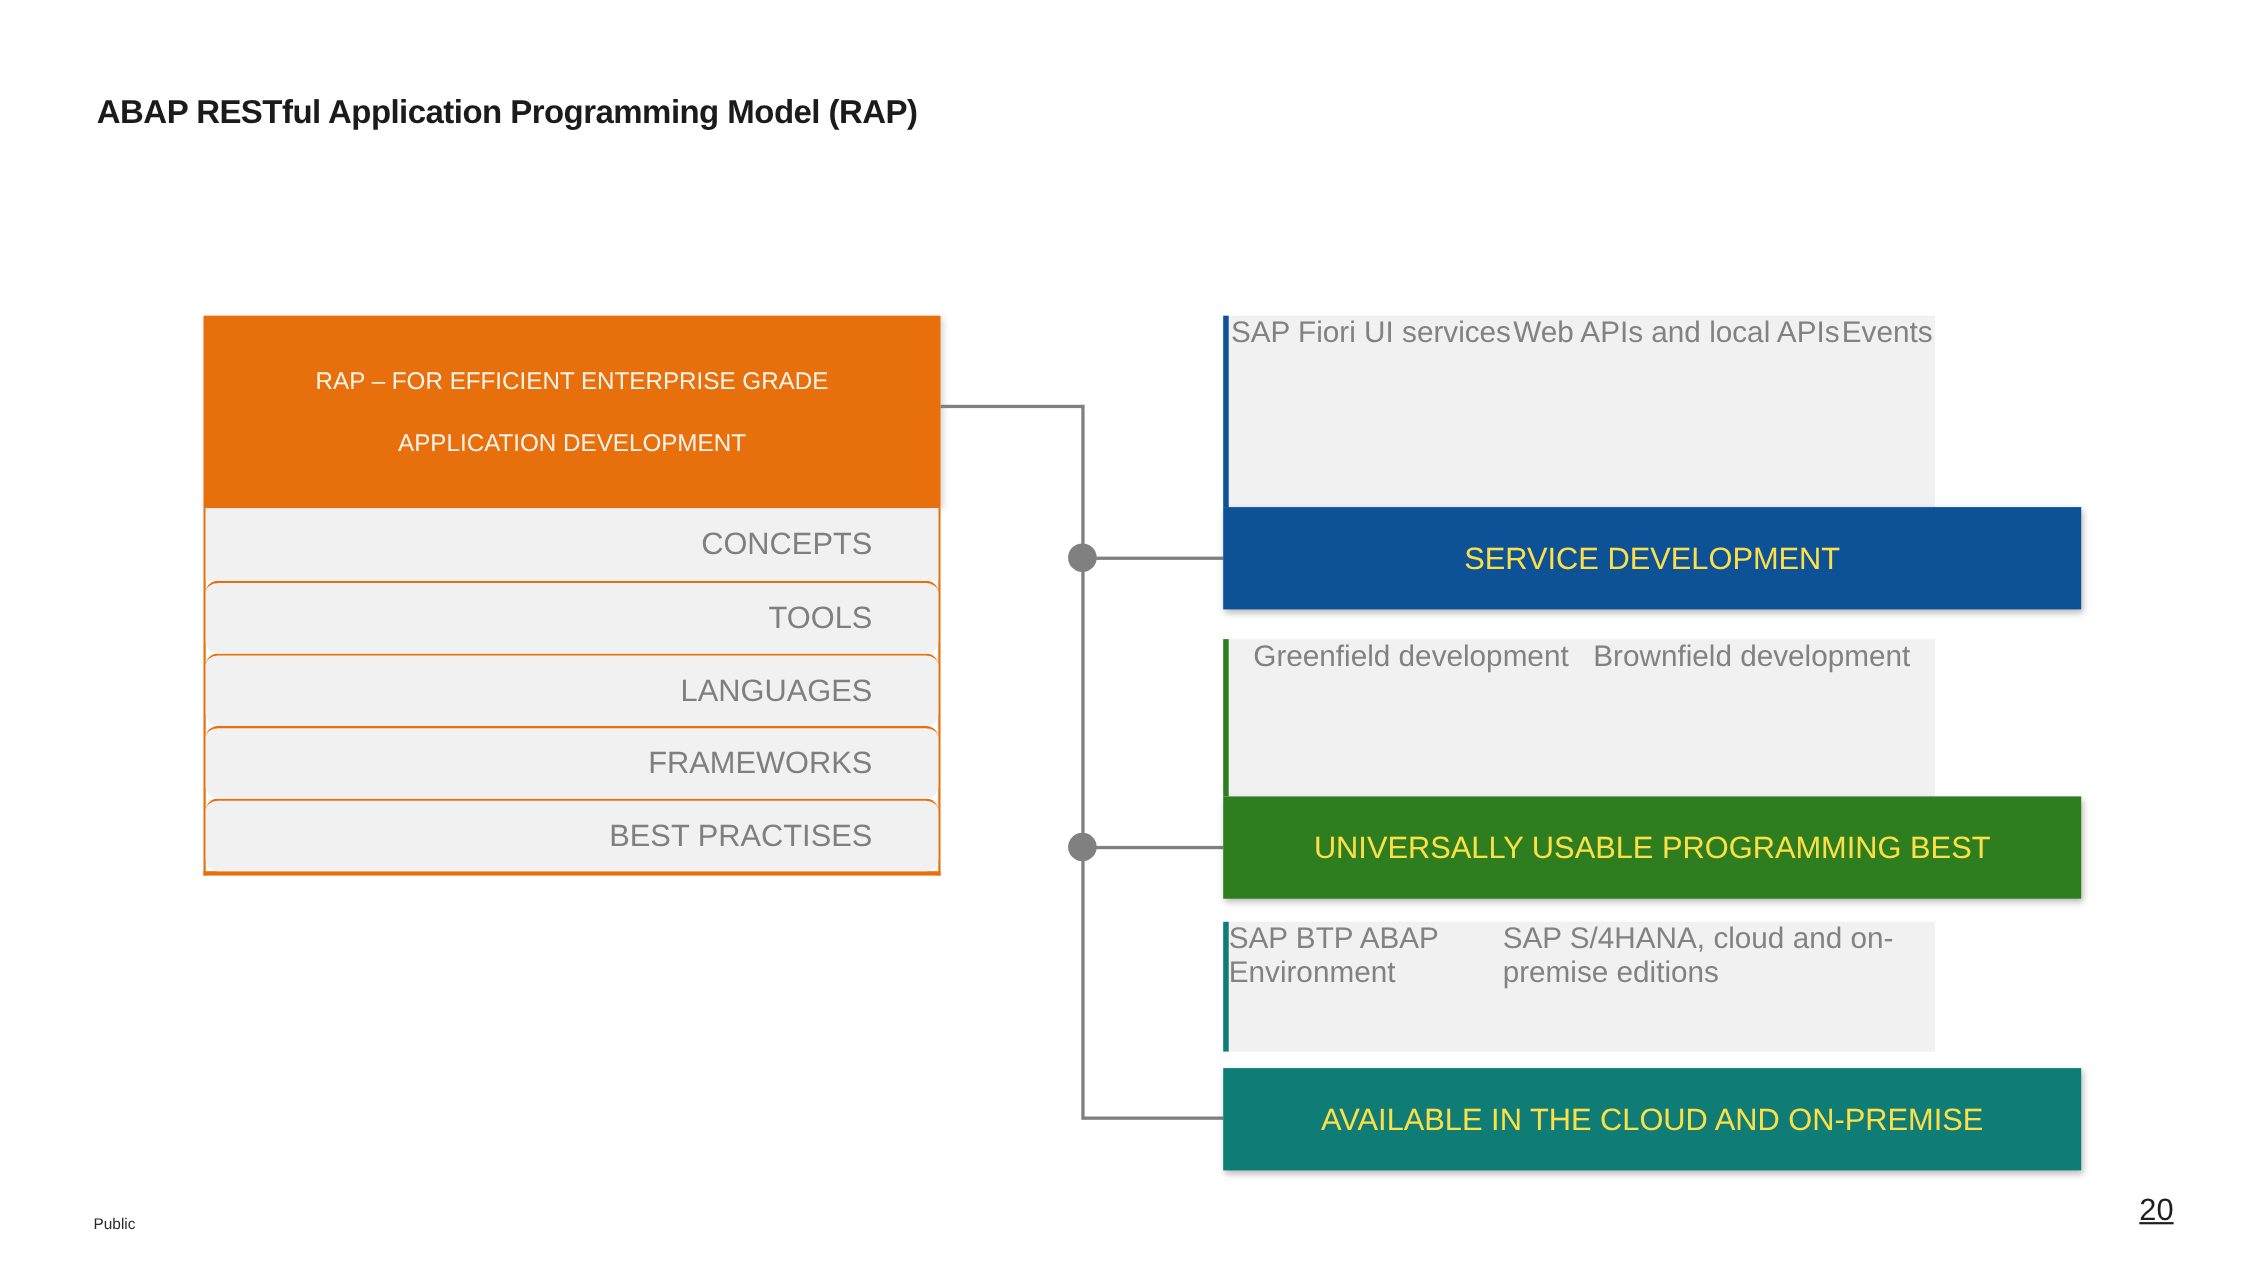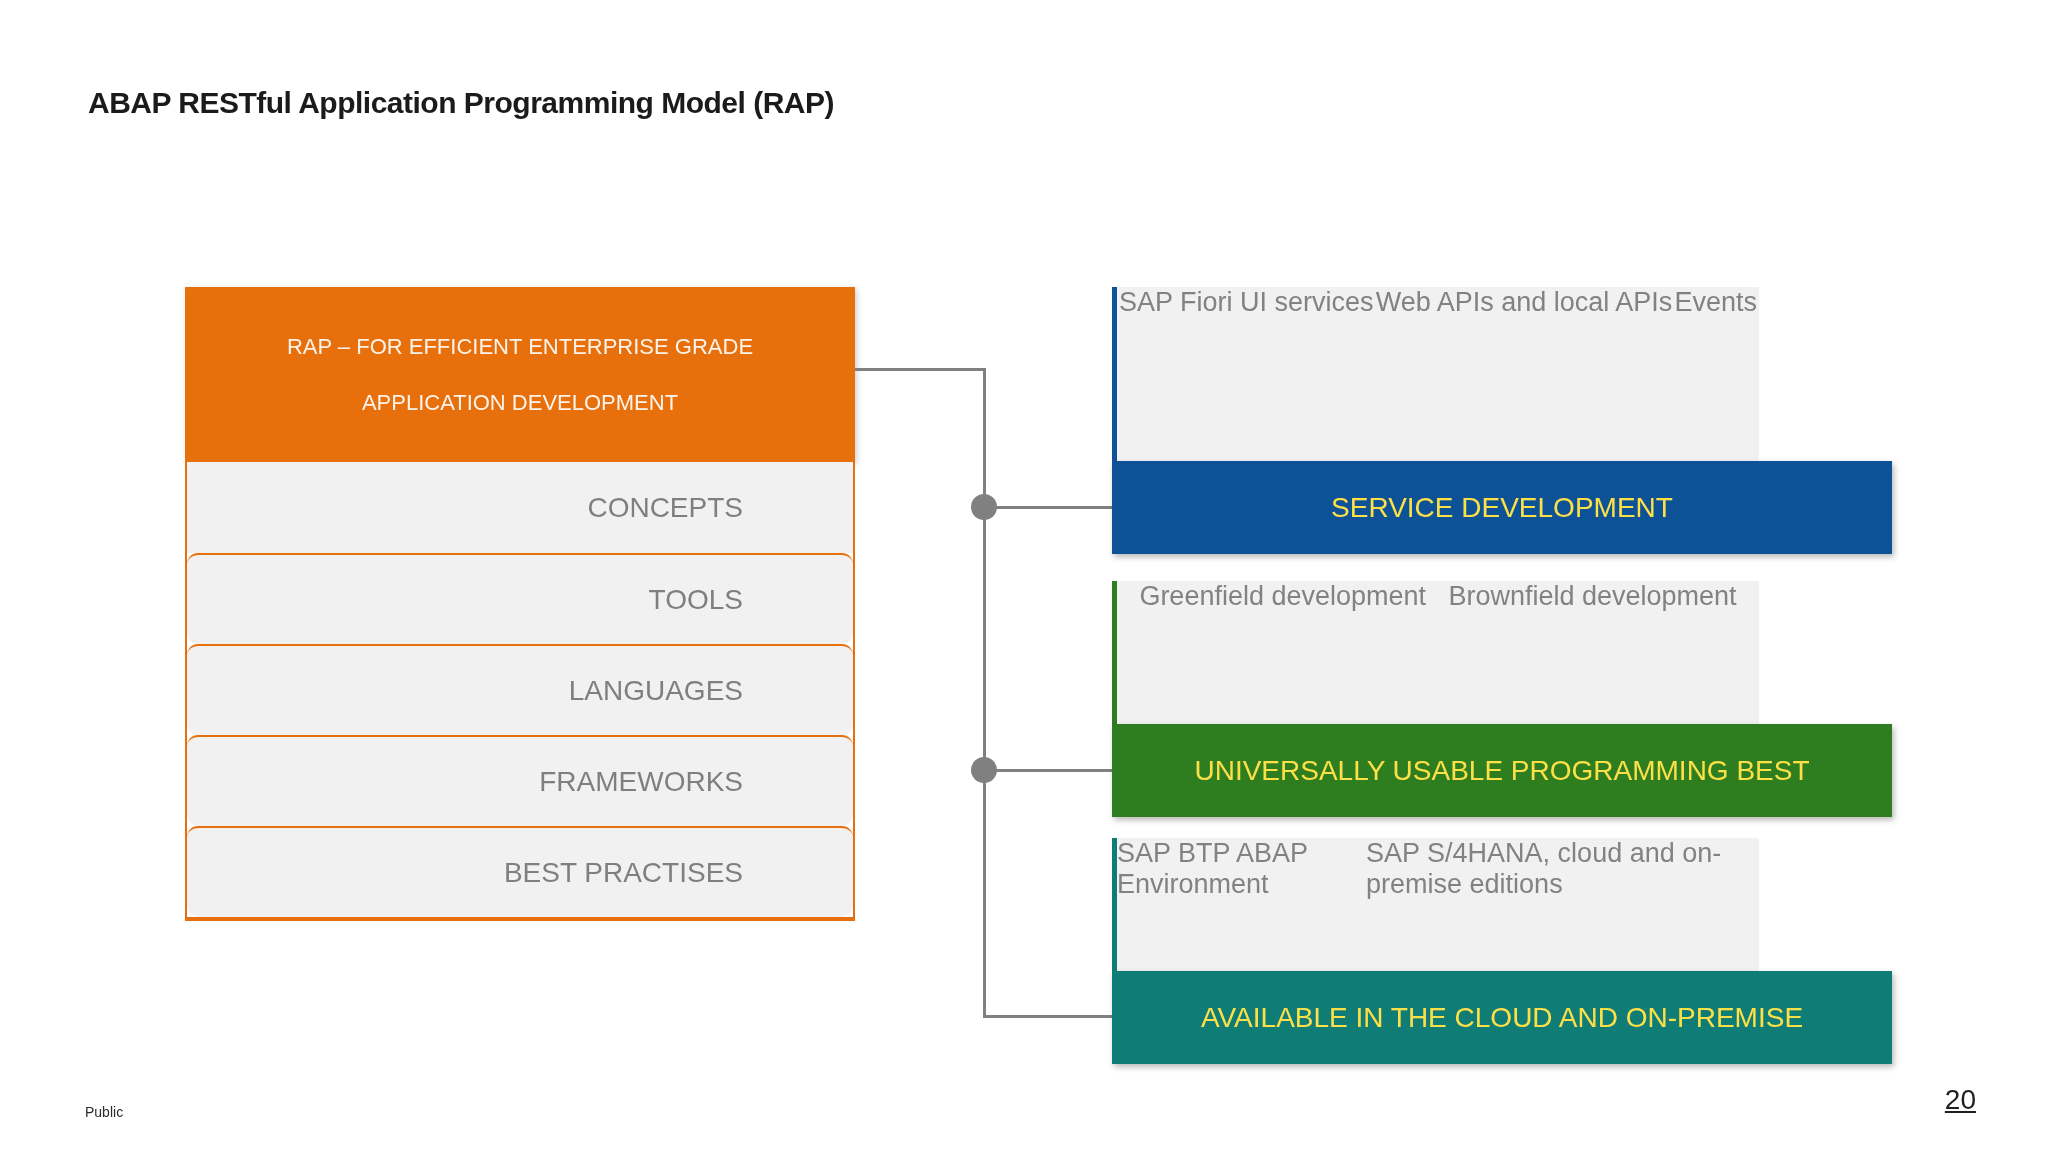"CONCEPTS" .left-row { height: 91px -> 66px; padding-right: 110px -> 60px }
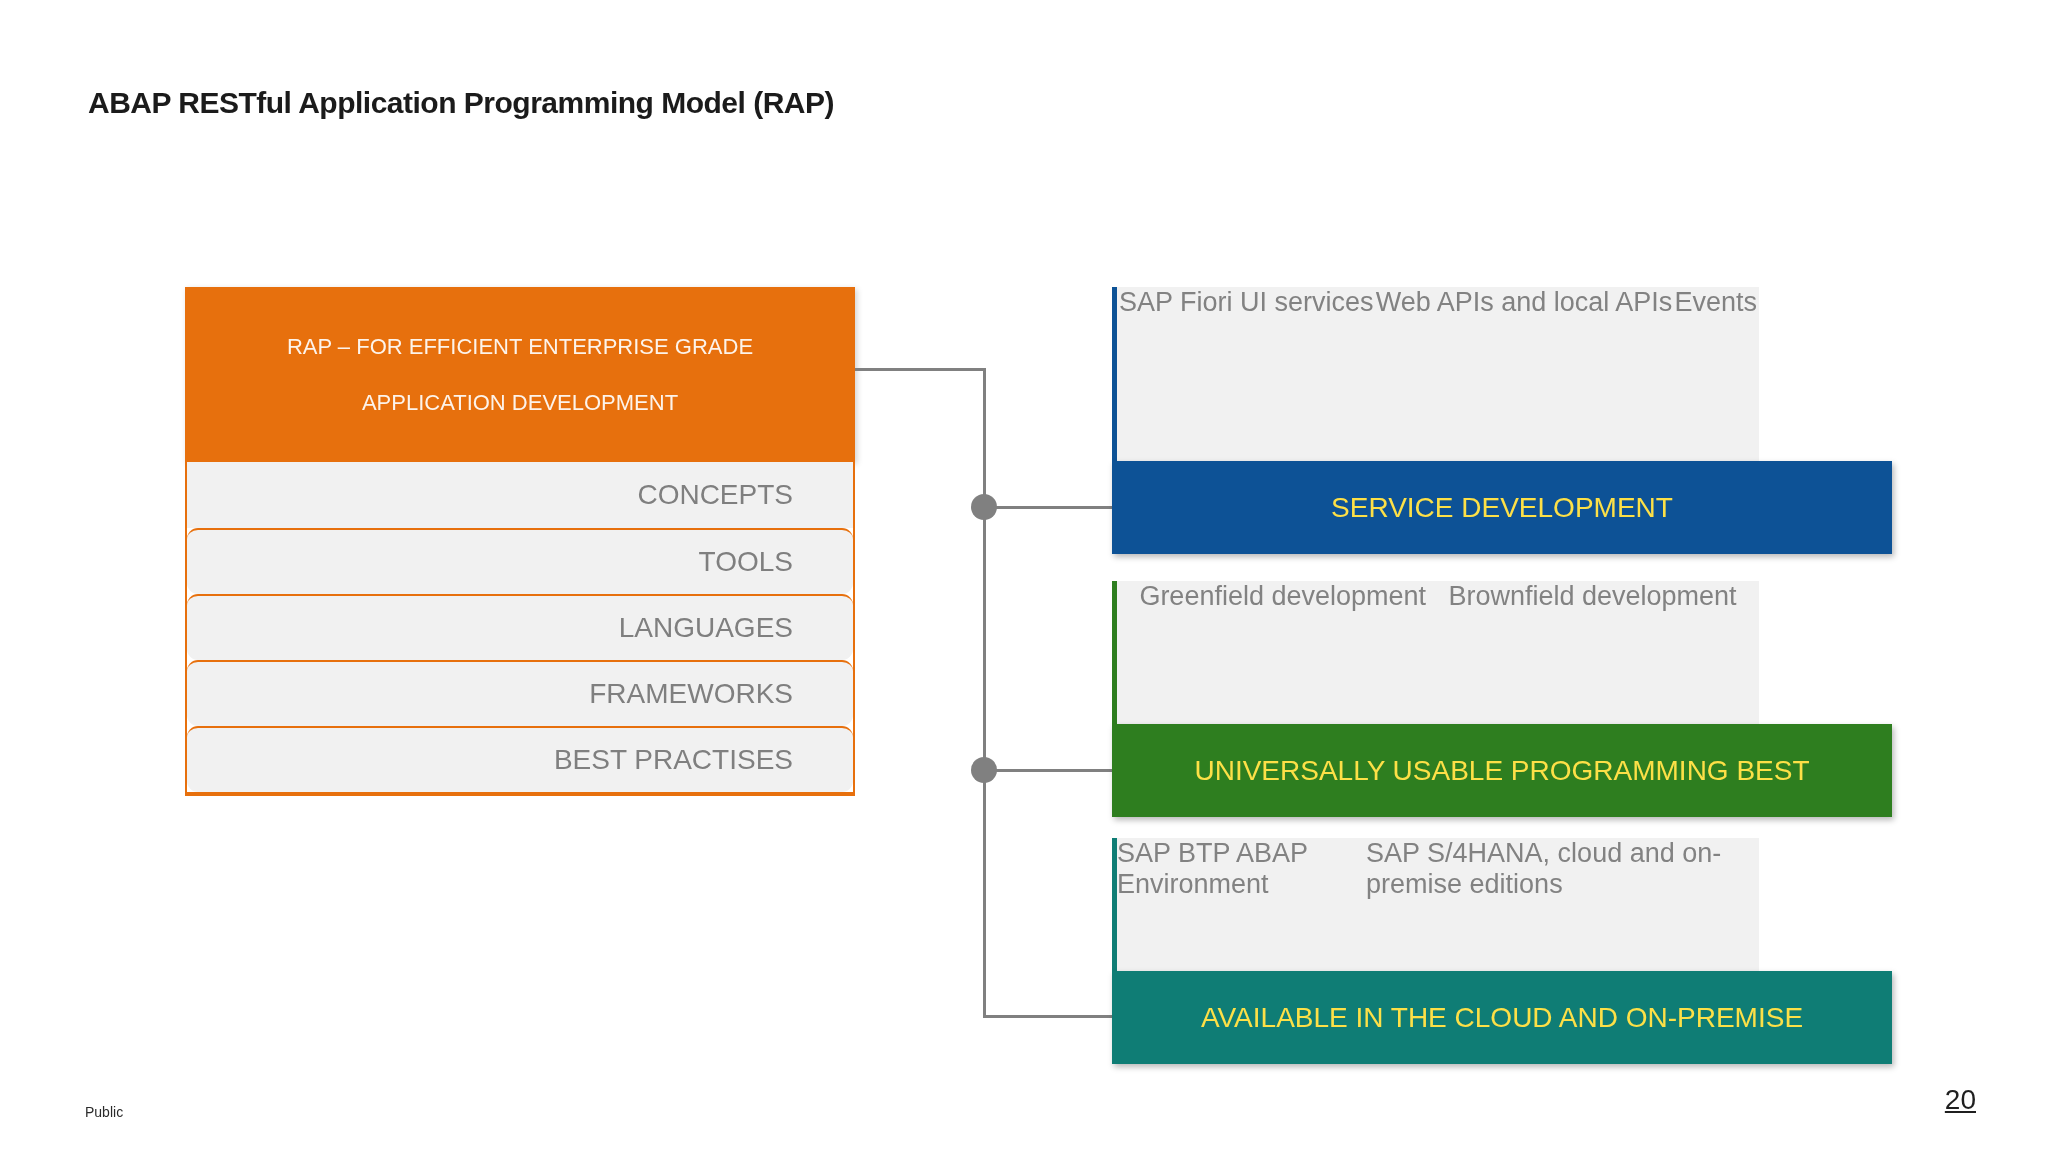"SAP BTP ABAP Environment" #group3-box { height: 133px -> 118px }
